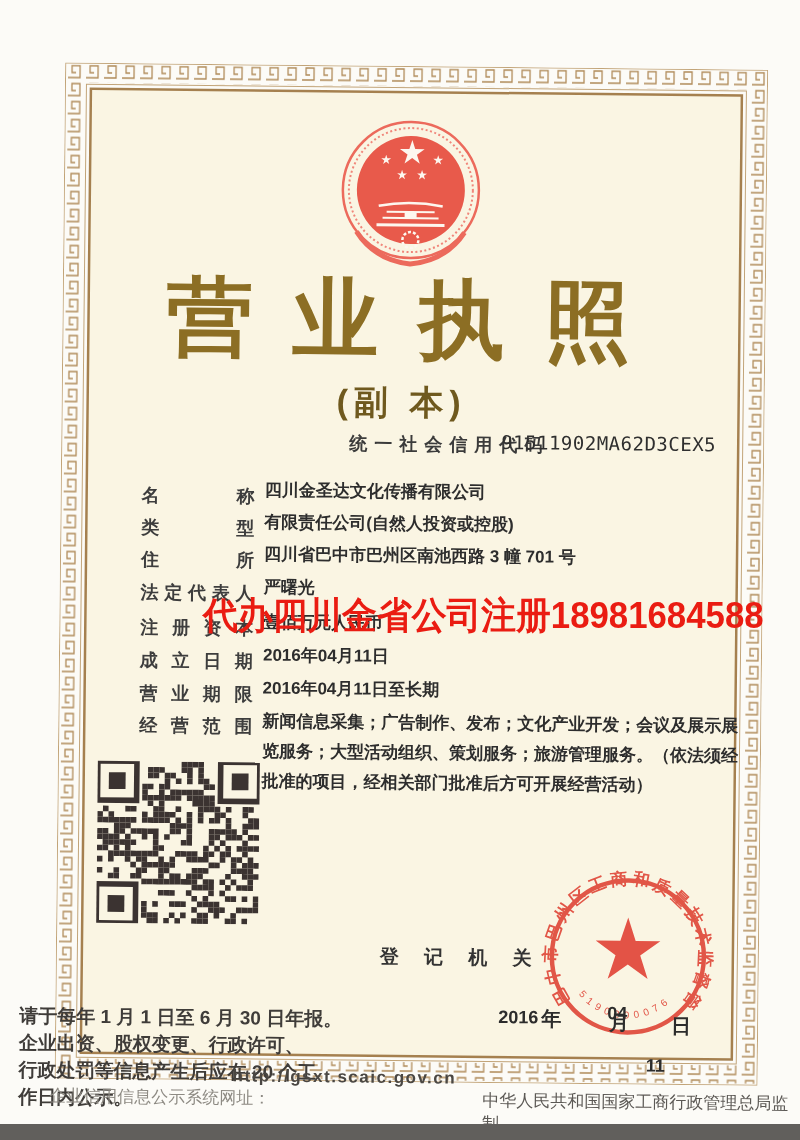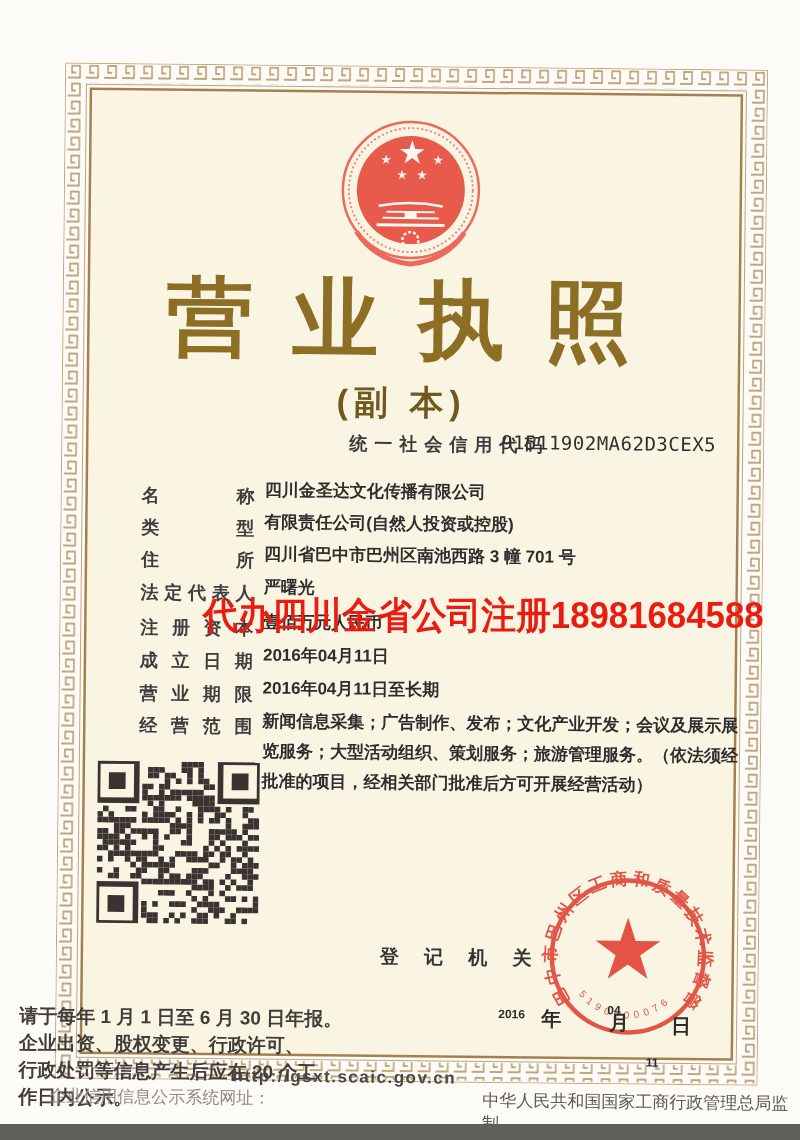"2016" .dt-num { font-size: 12px -> 18px }
